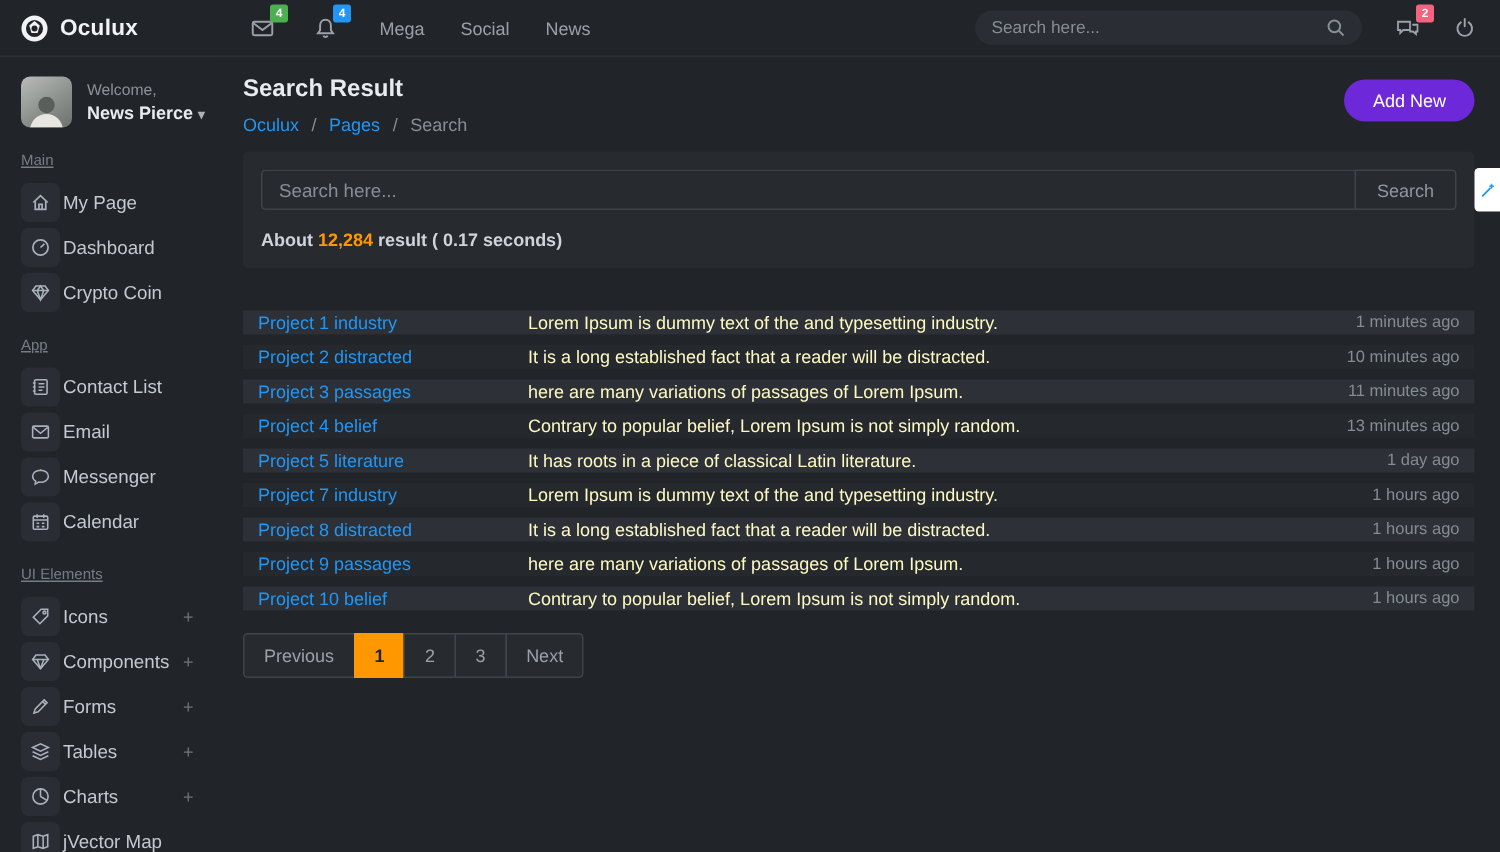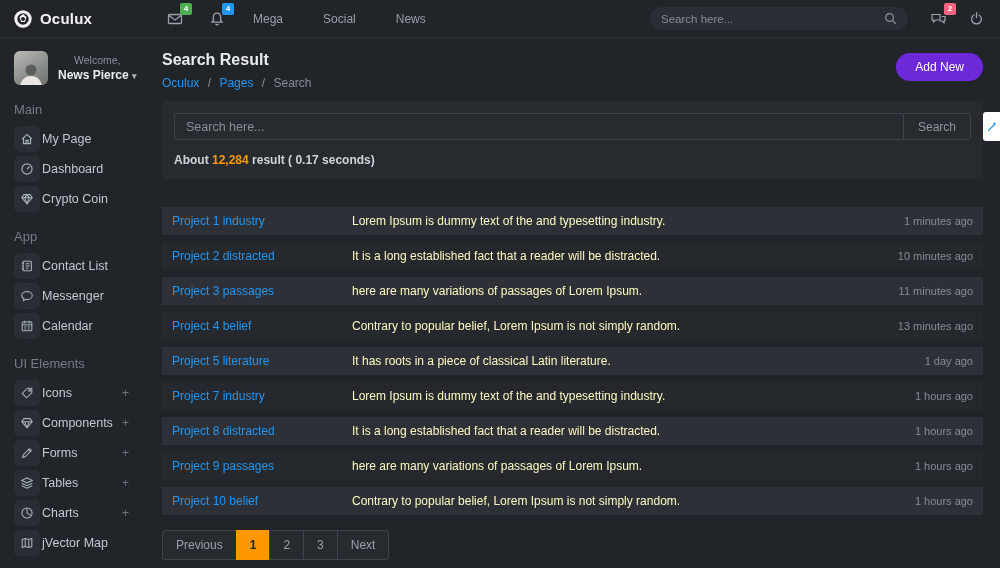"Mega" .top-links { gap: 40px -> 24px }
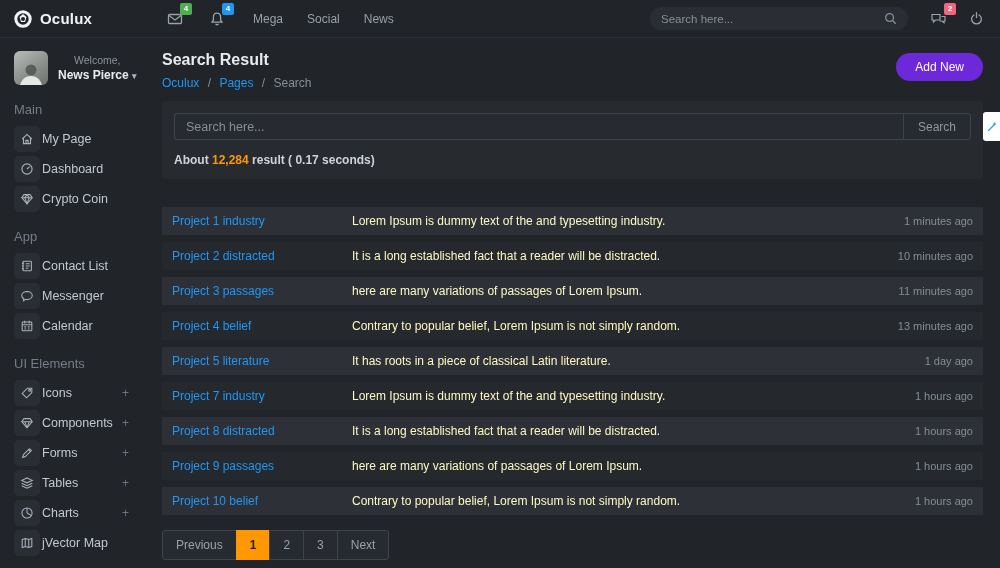"Welcome," .user { text-align: center -> none }
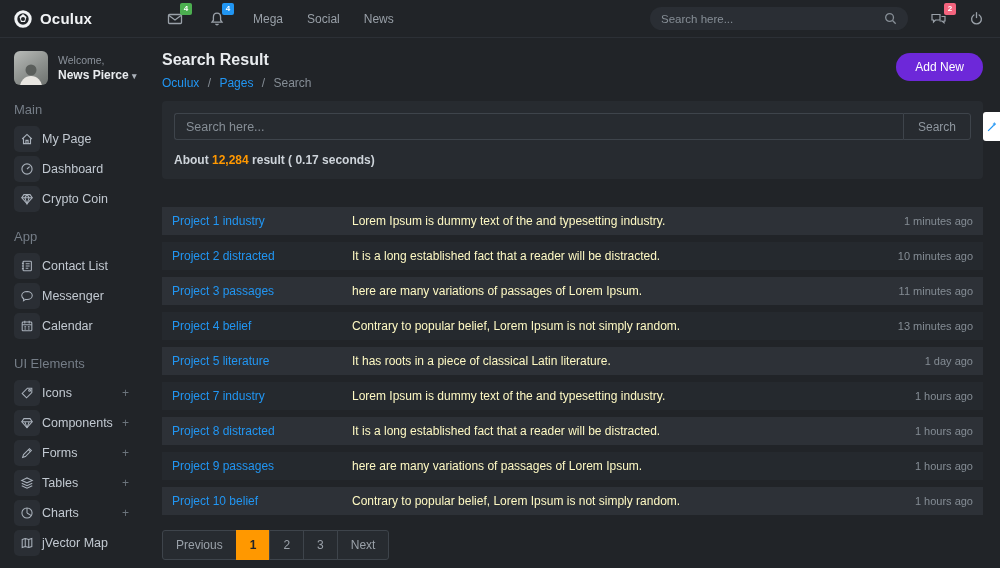"Main" .section-label { font-size: 13px -> 10px; text-decoration: none -> underline }
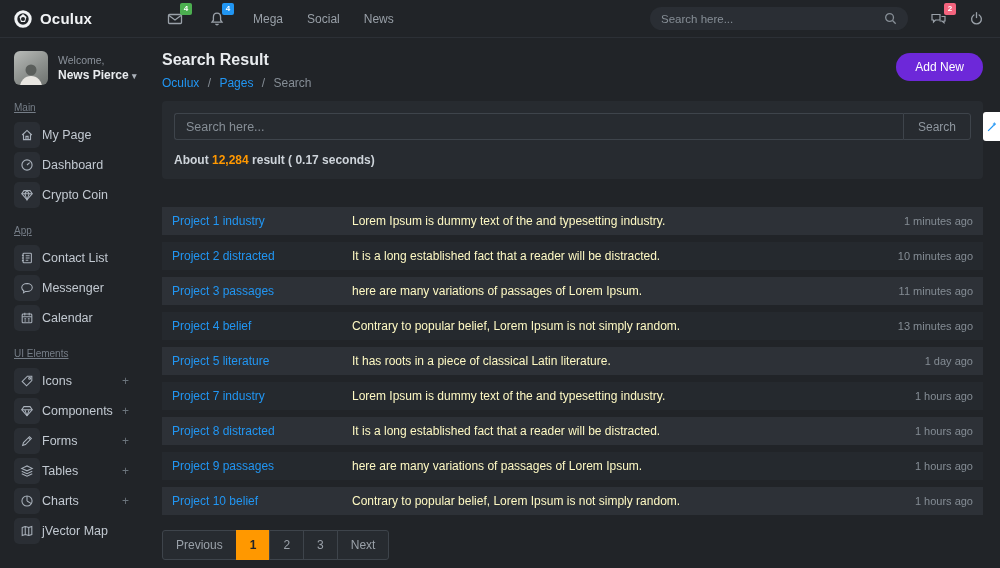"Project 1 industry" .rrow { height: 28px -> 16px }
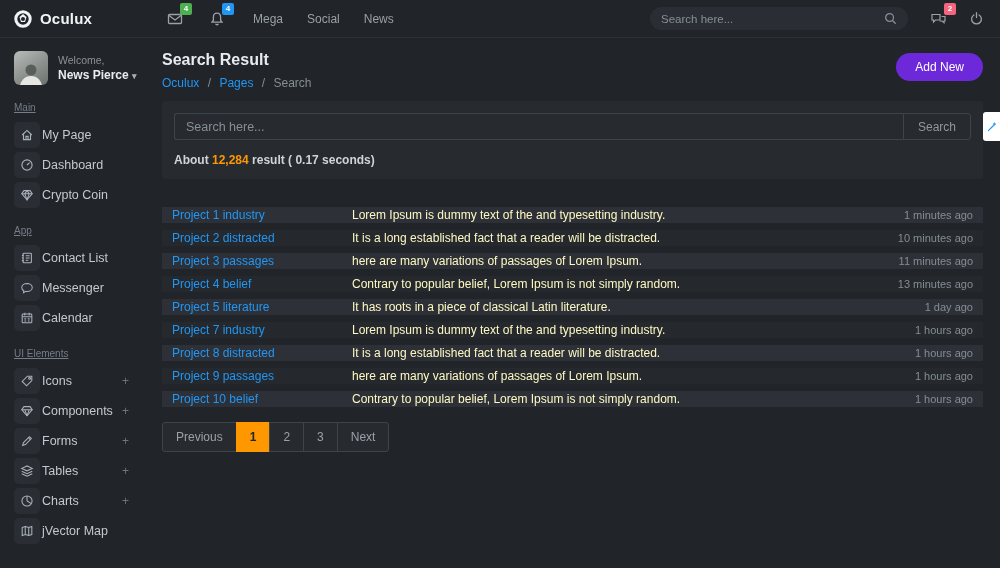"Email" div.side-item { html: none -> <div> <span> <svg> <rect></rect> <path></path> </svg> </span> <span>Email</span> </div> }
